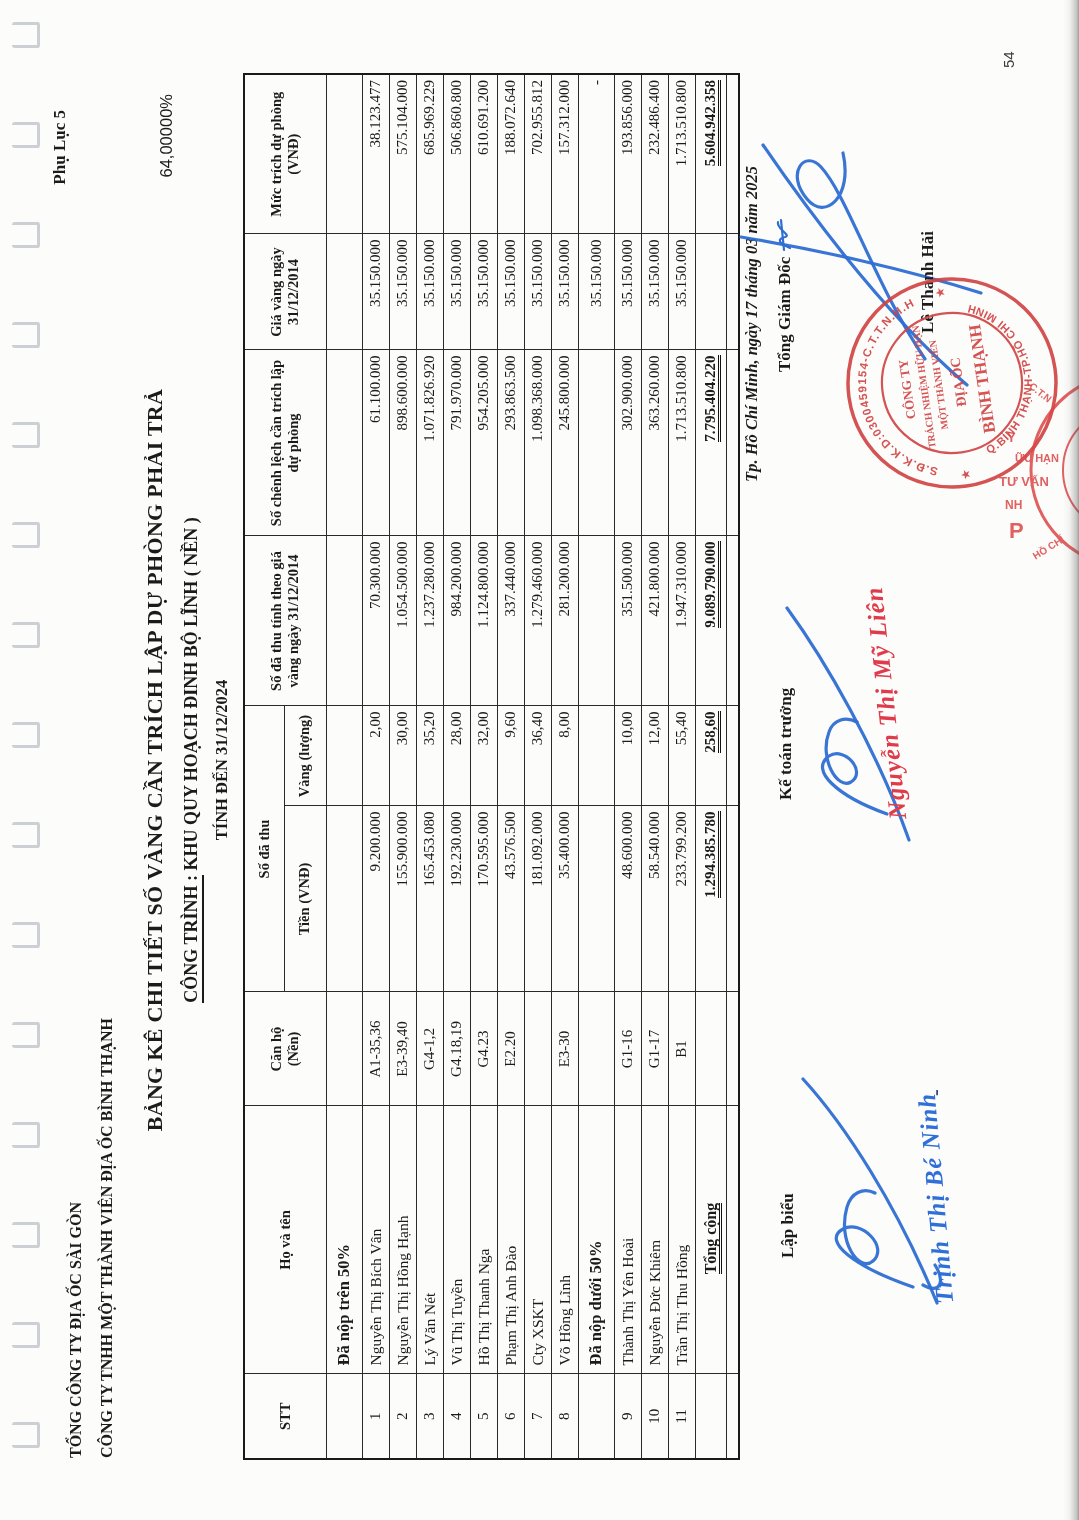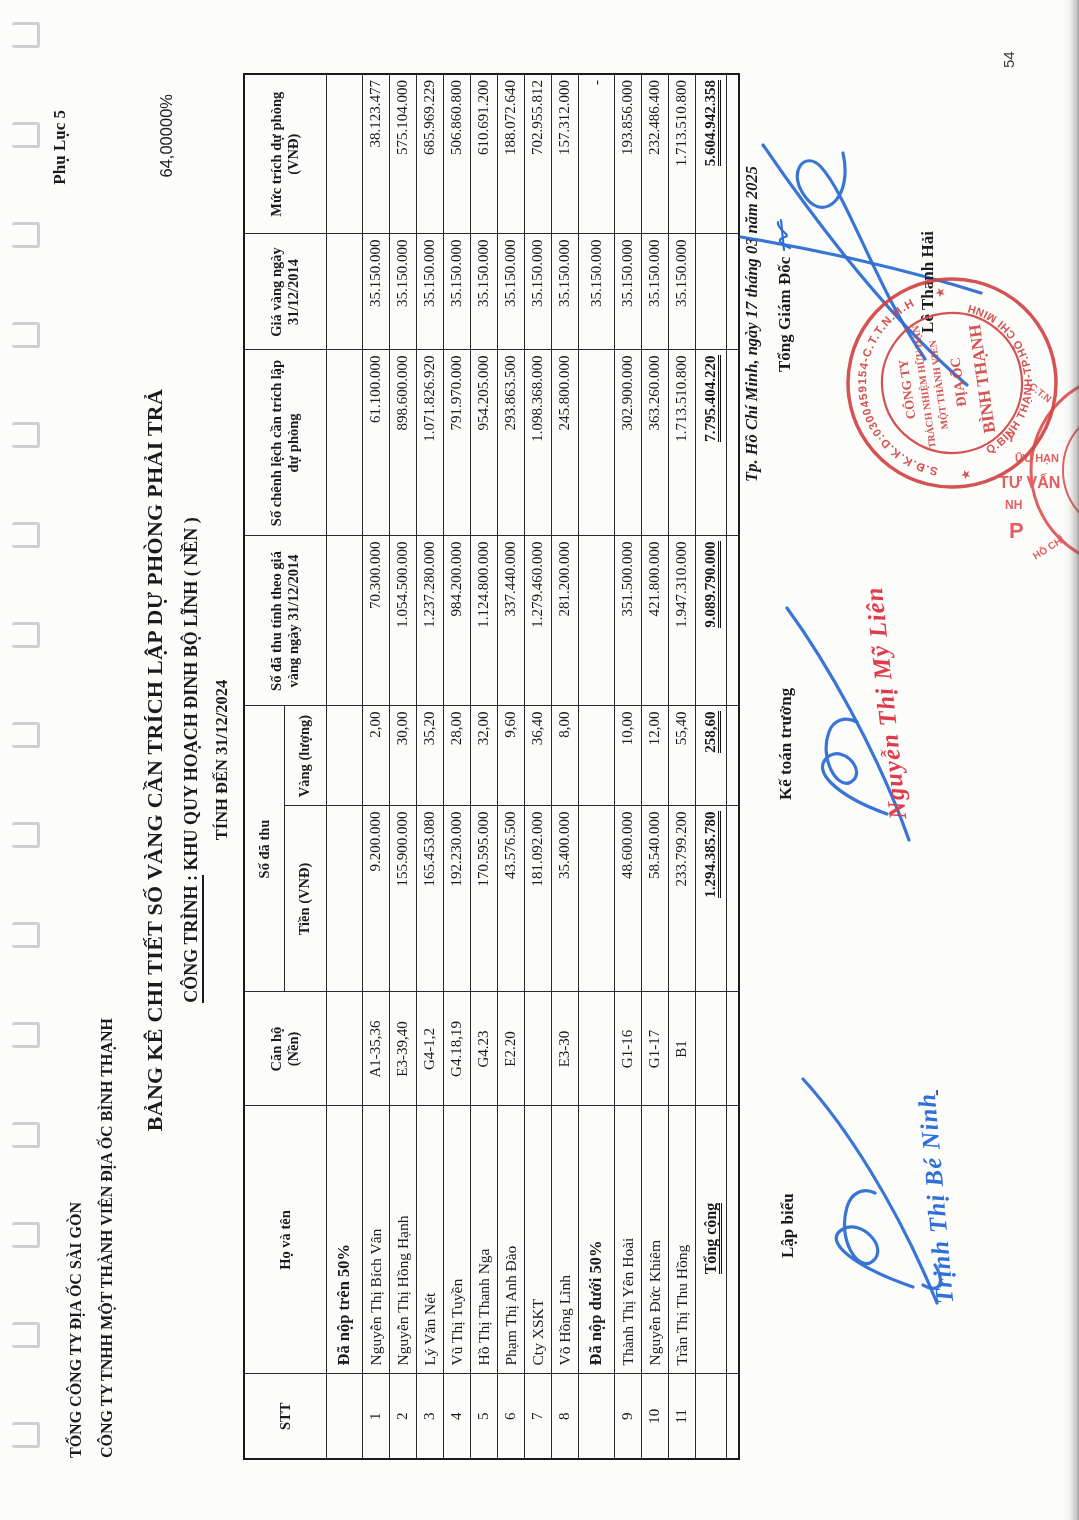"TƯ VẤN" span.pfrag { font-size: 16px -> 13px }
